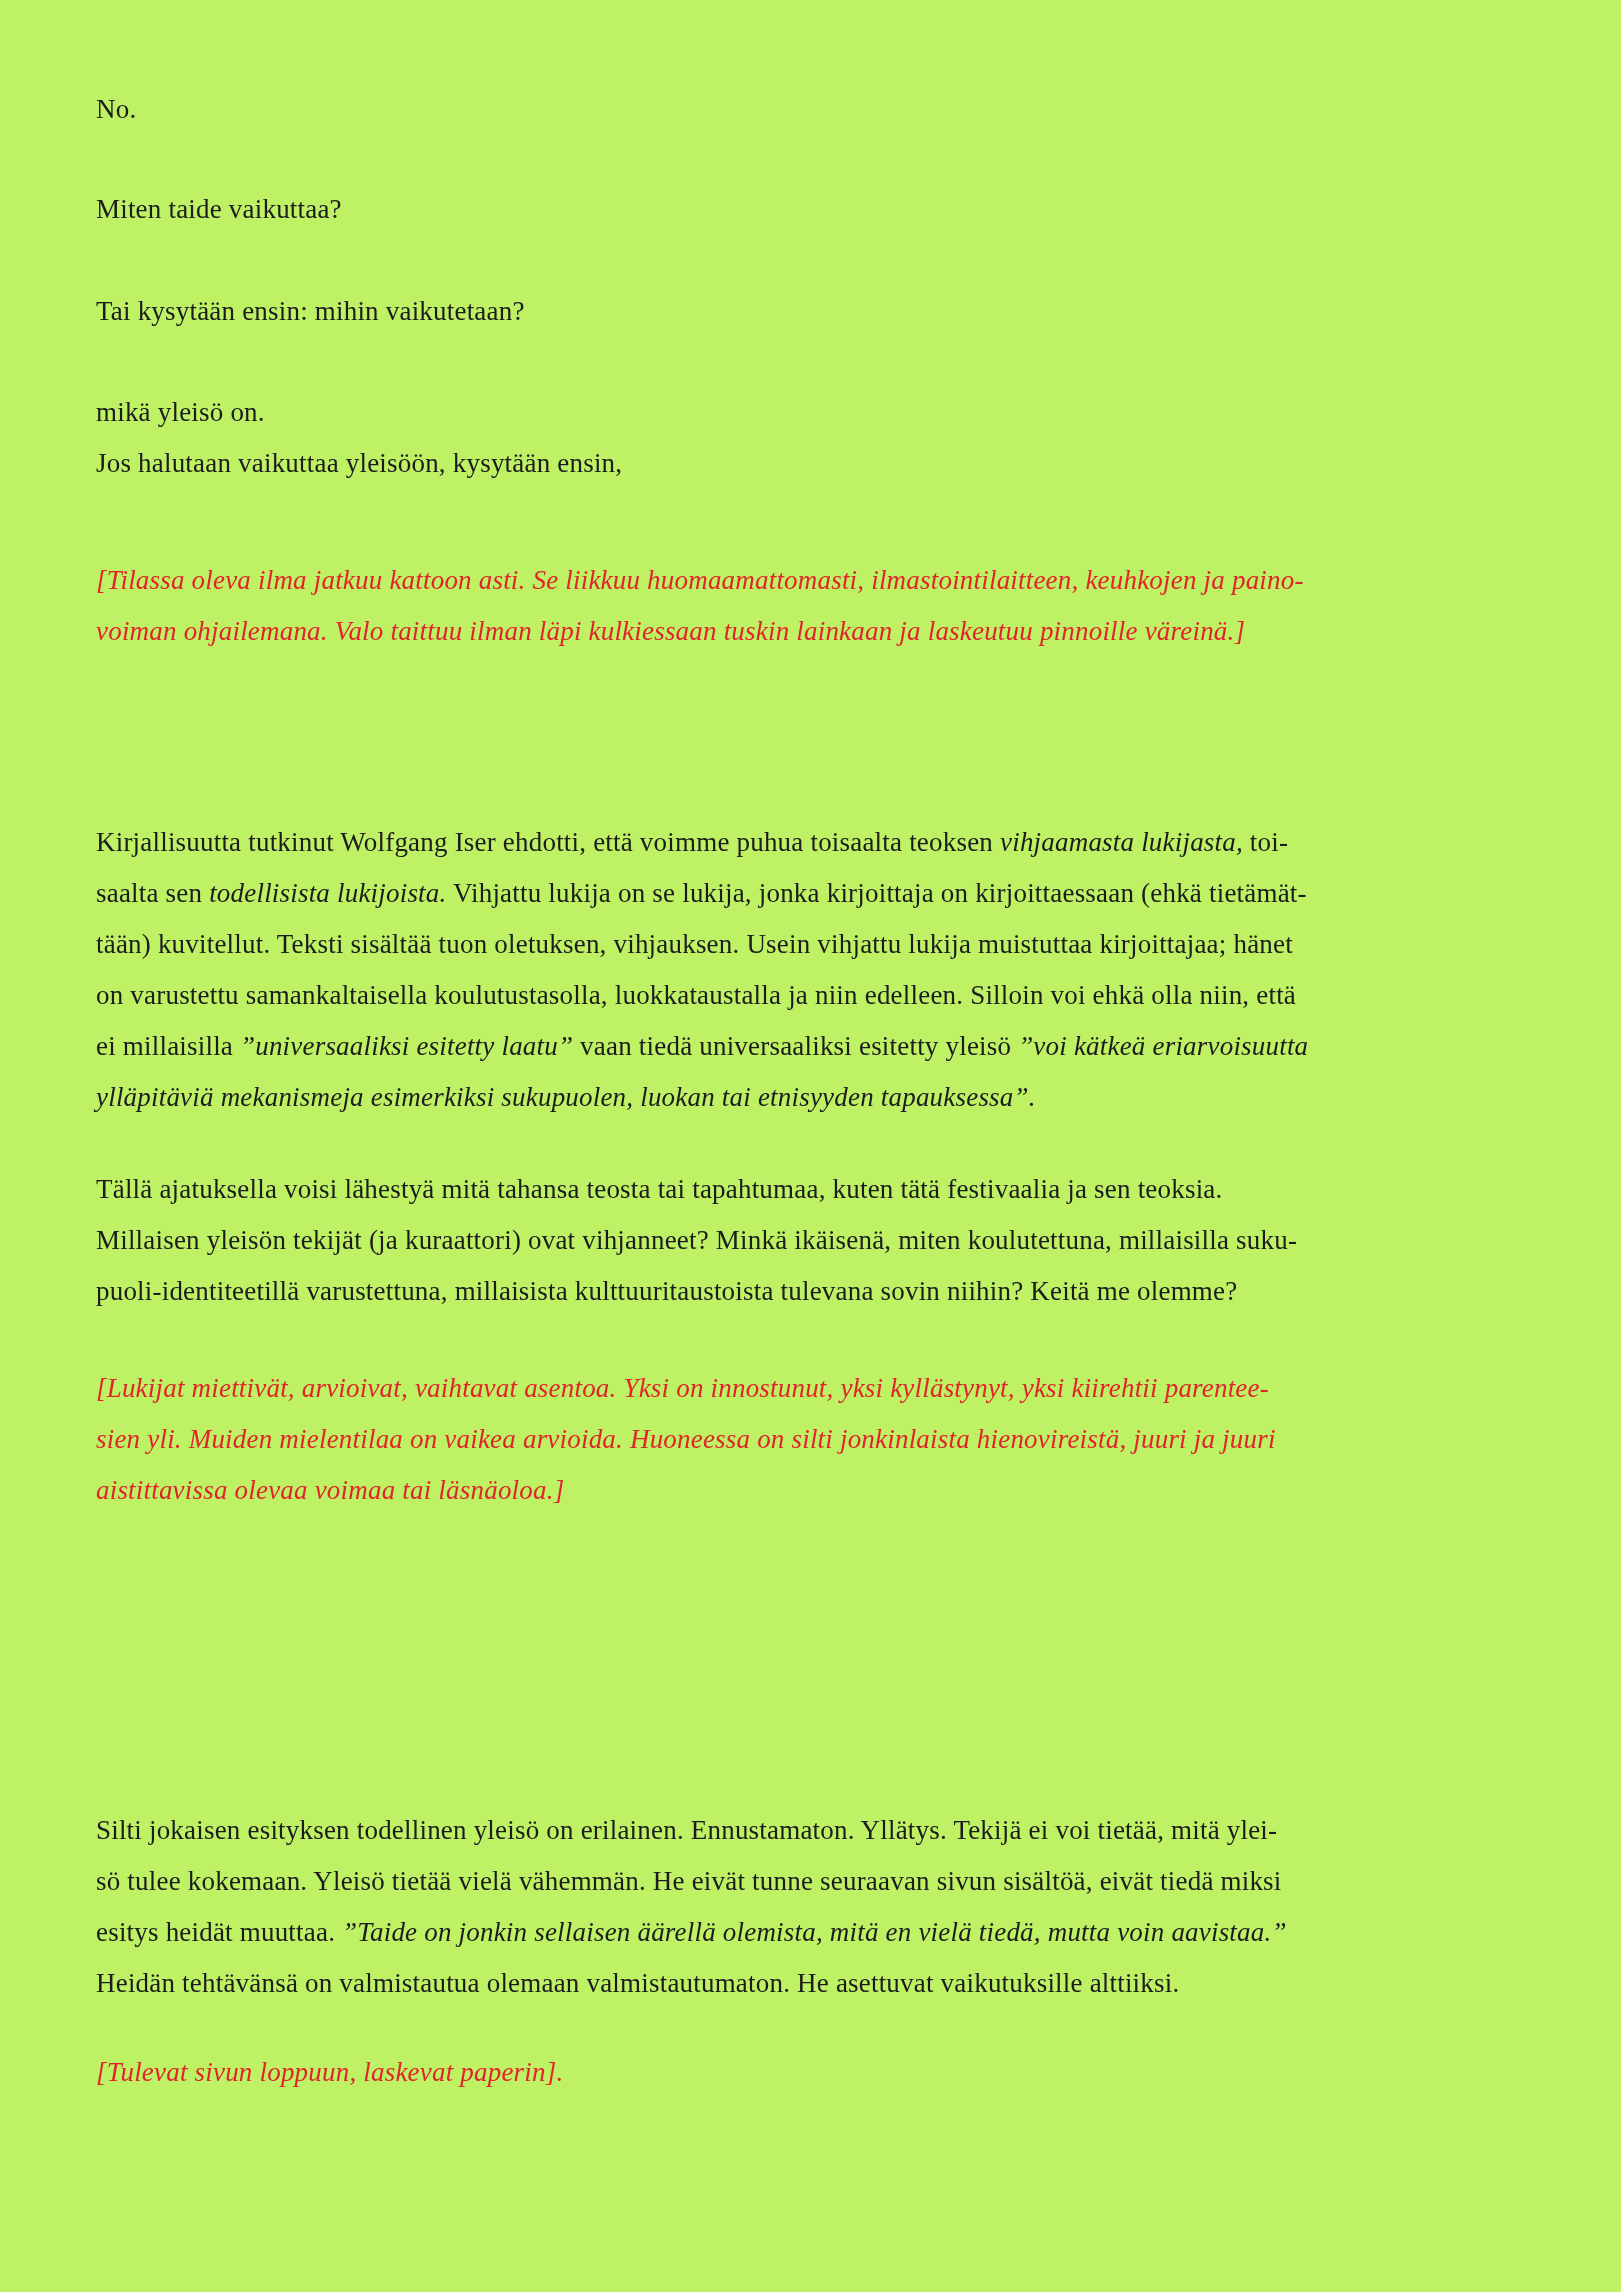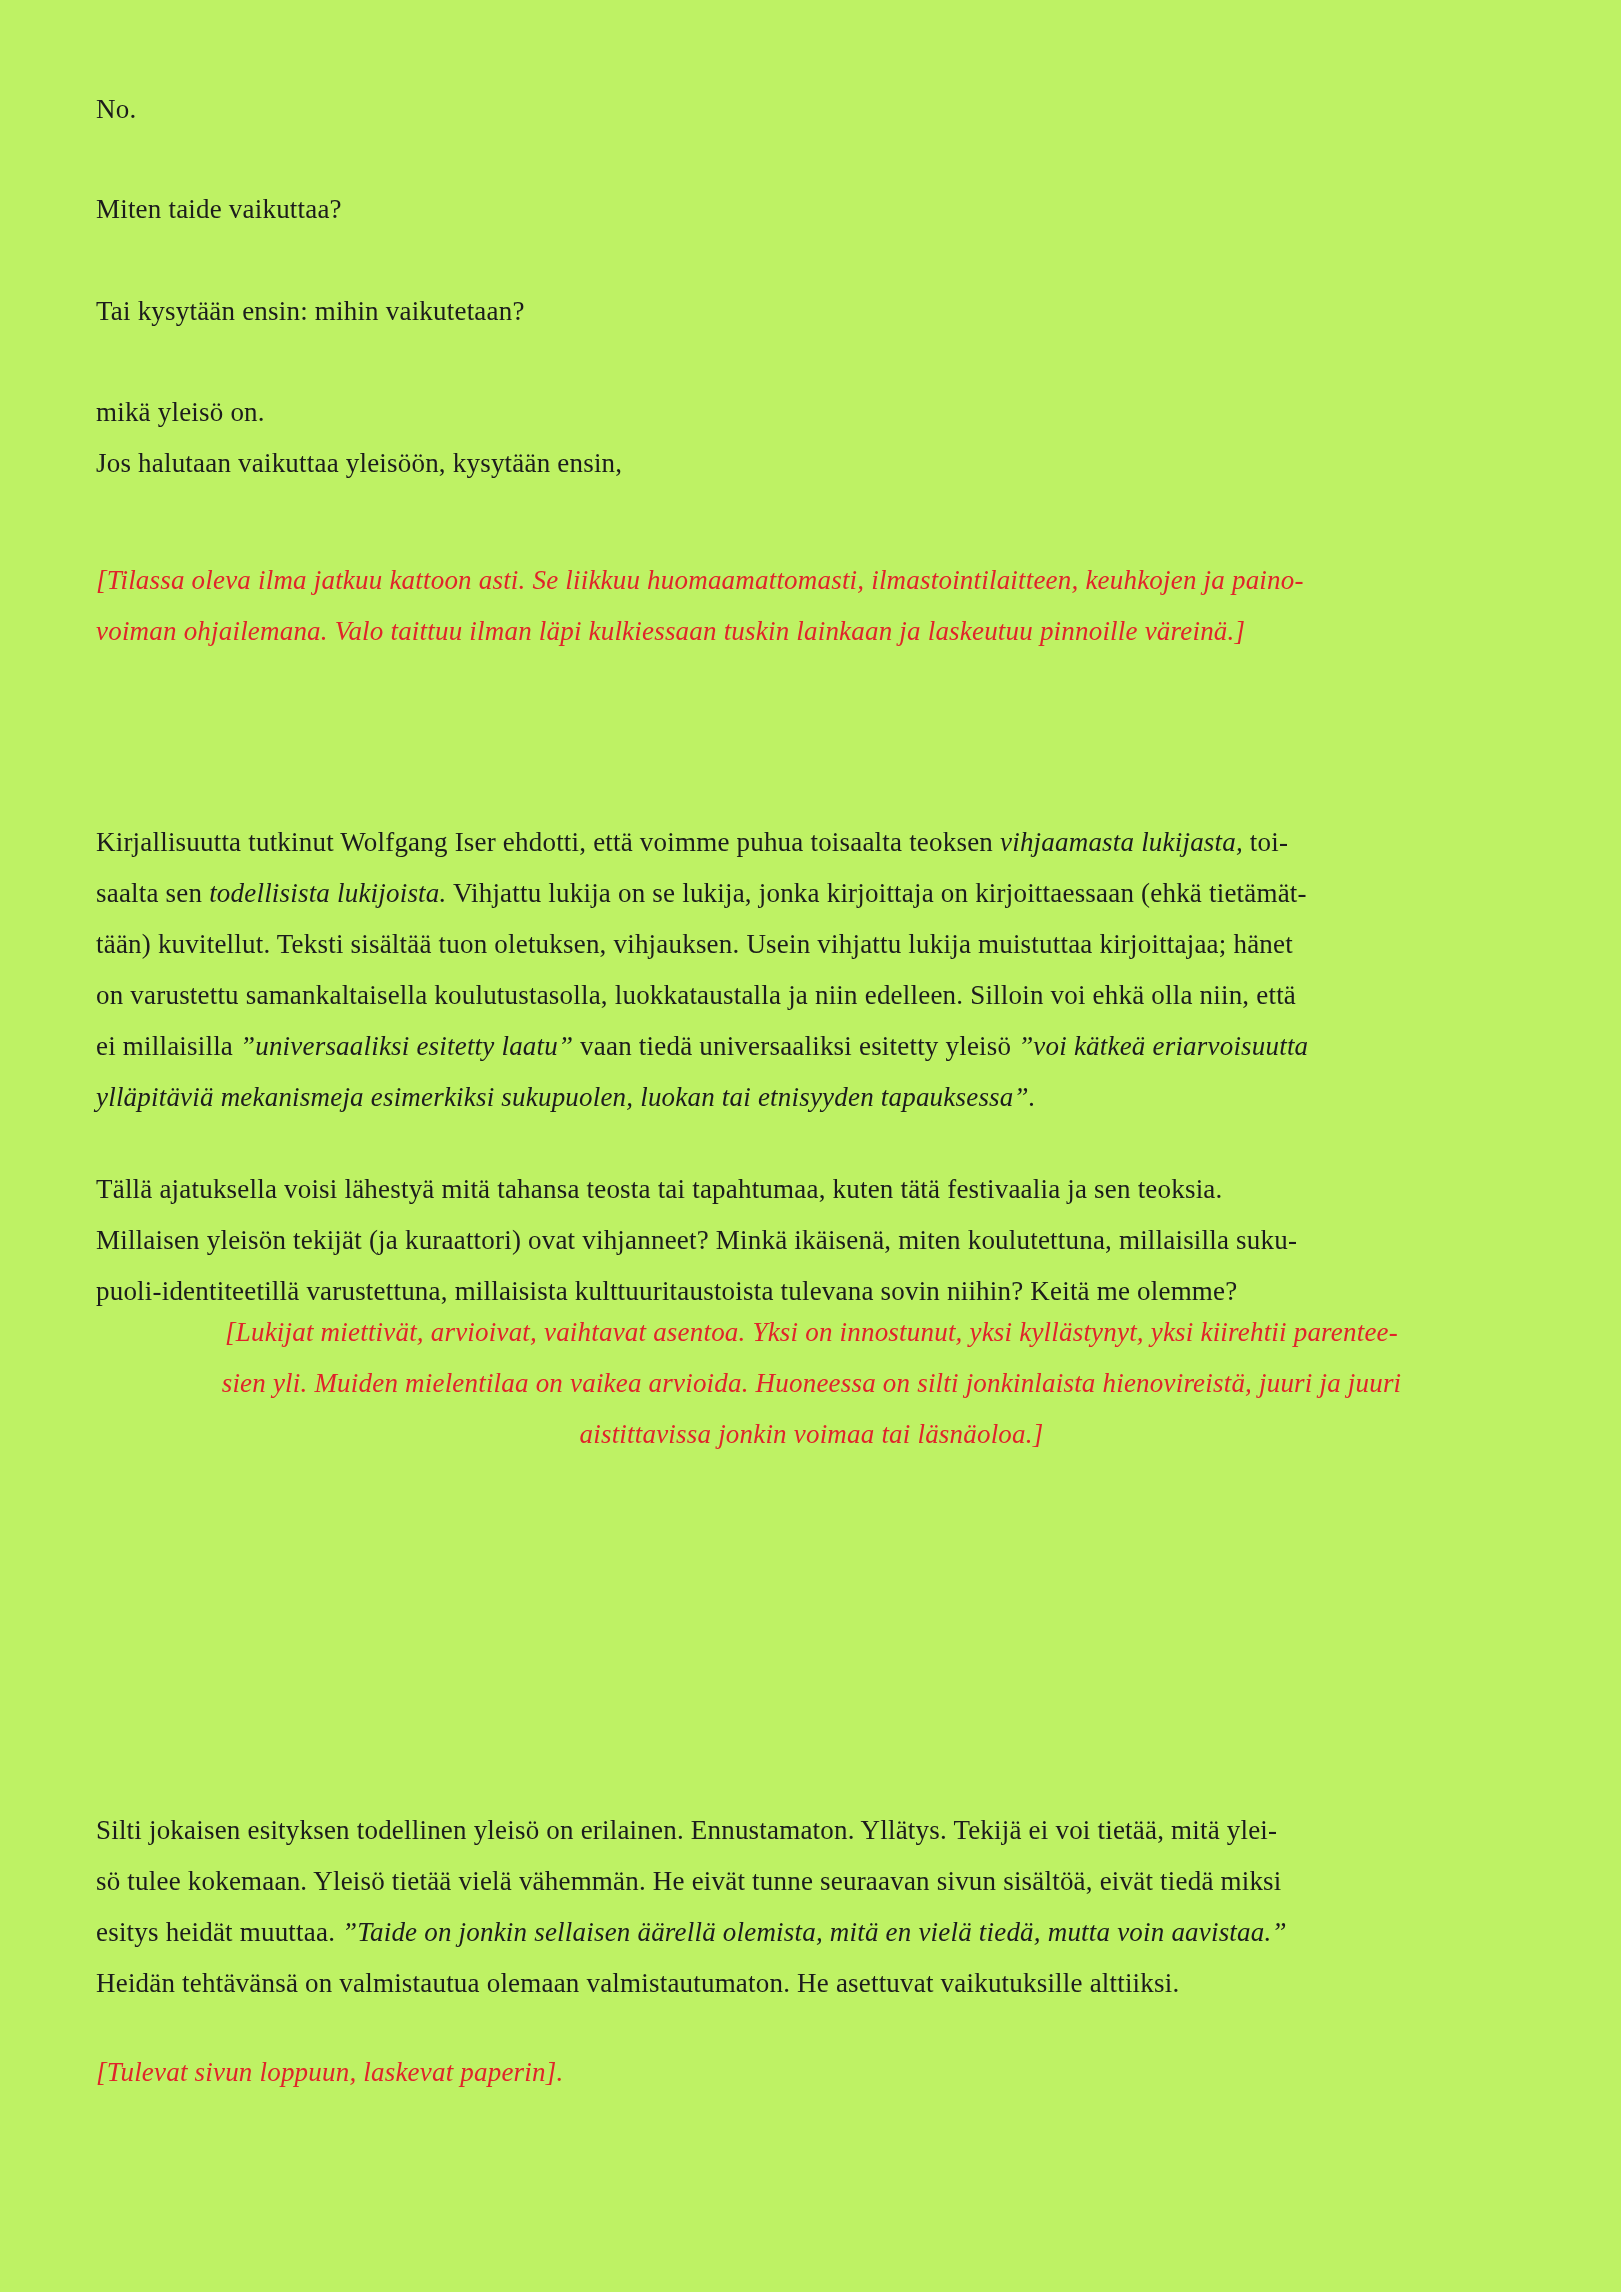"[Lukijat miettivät, arvioivat, vaihtavat" div.text-block { text-align: center -> none; top: 1307px -> 1363px }
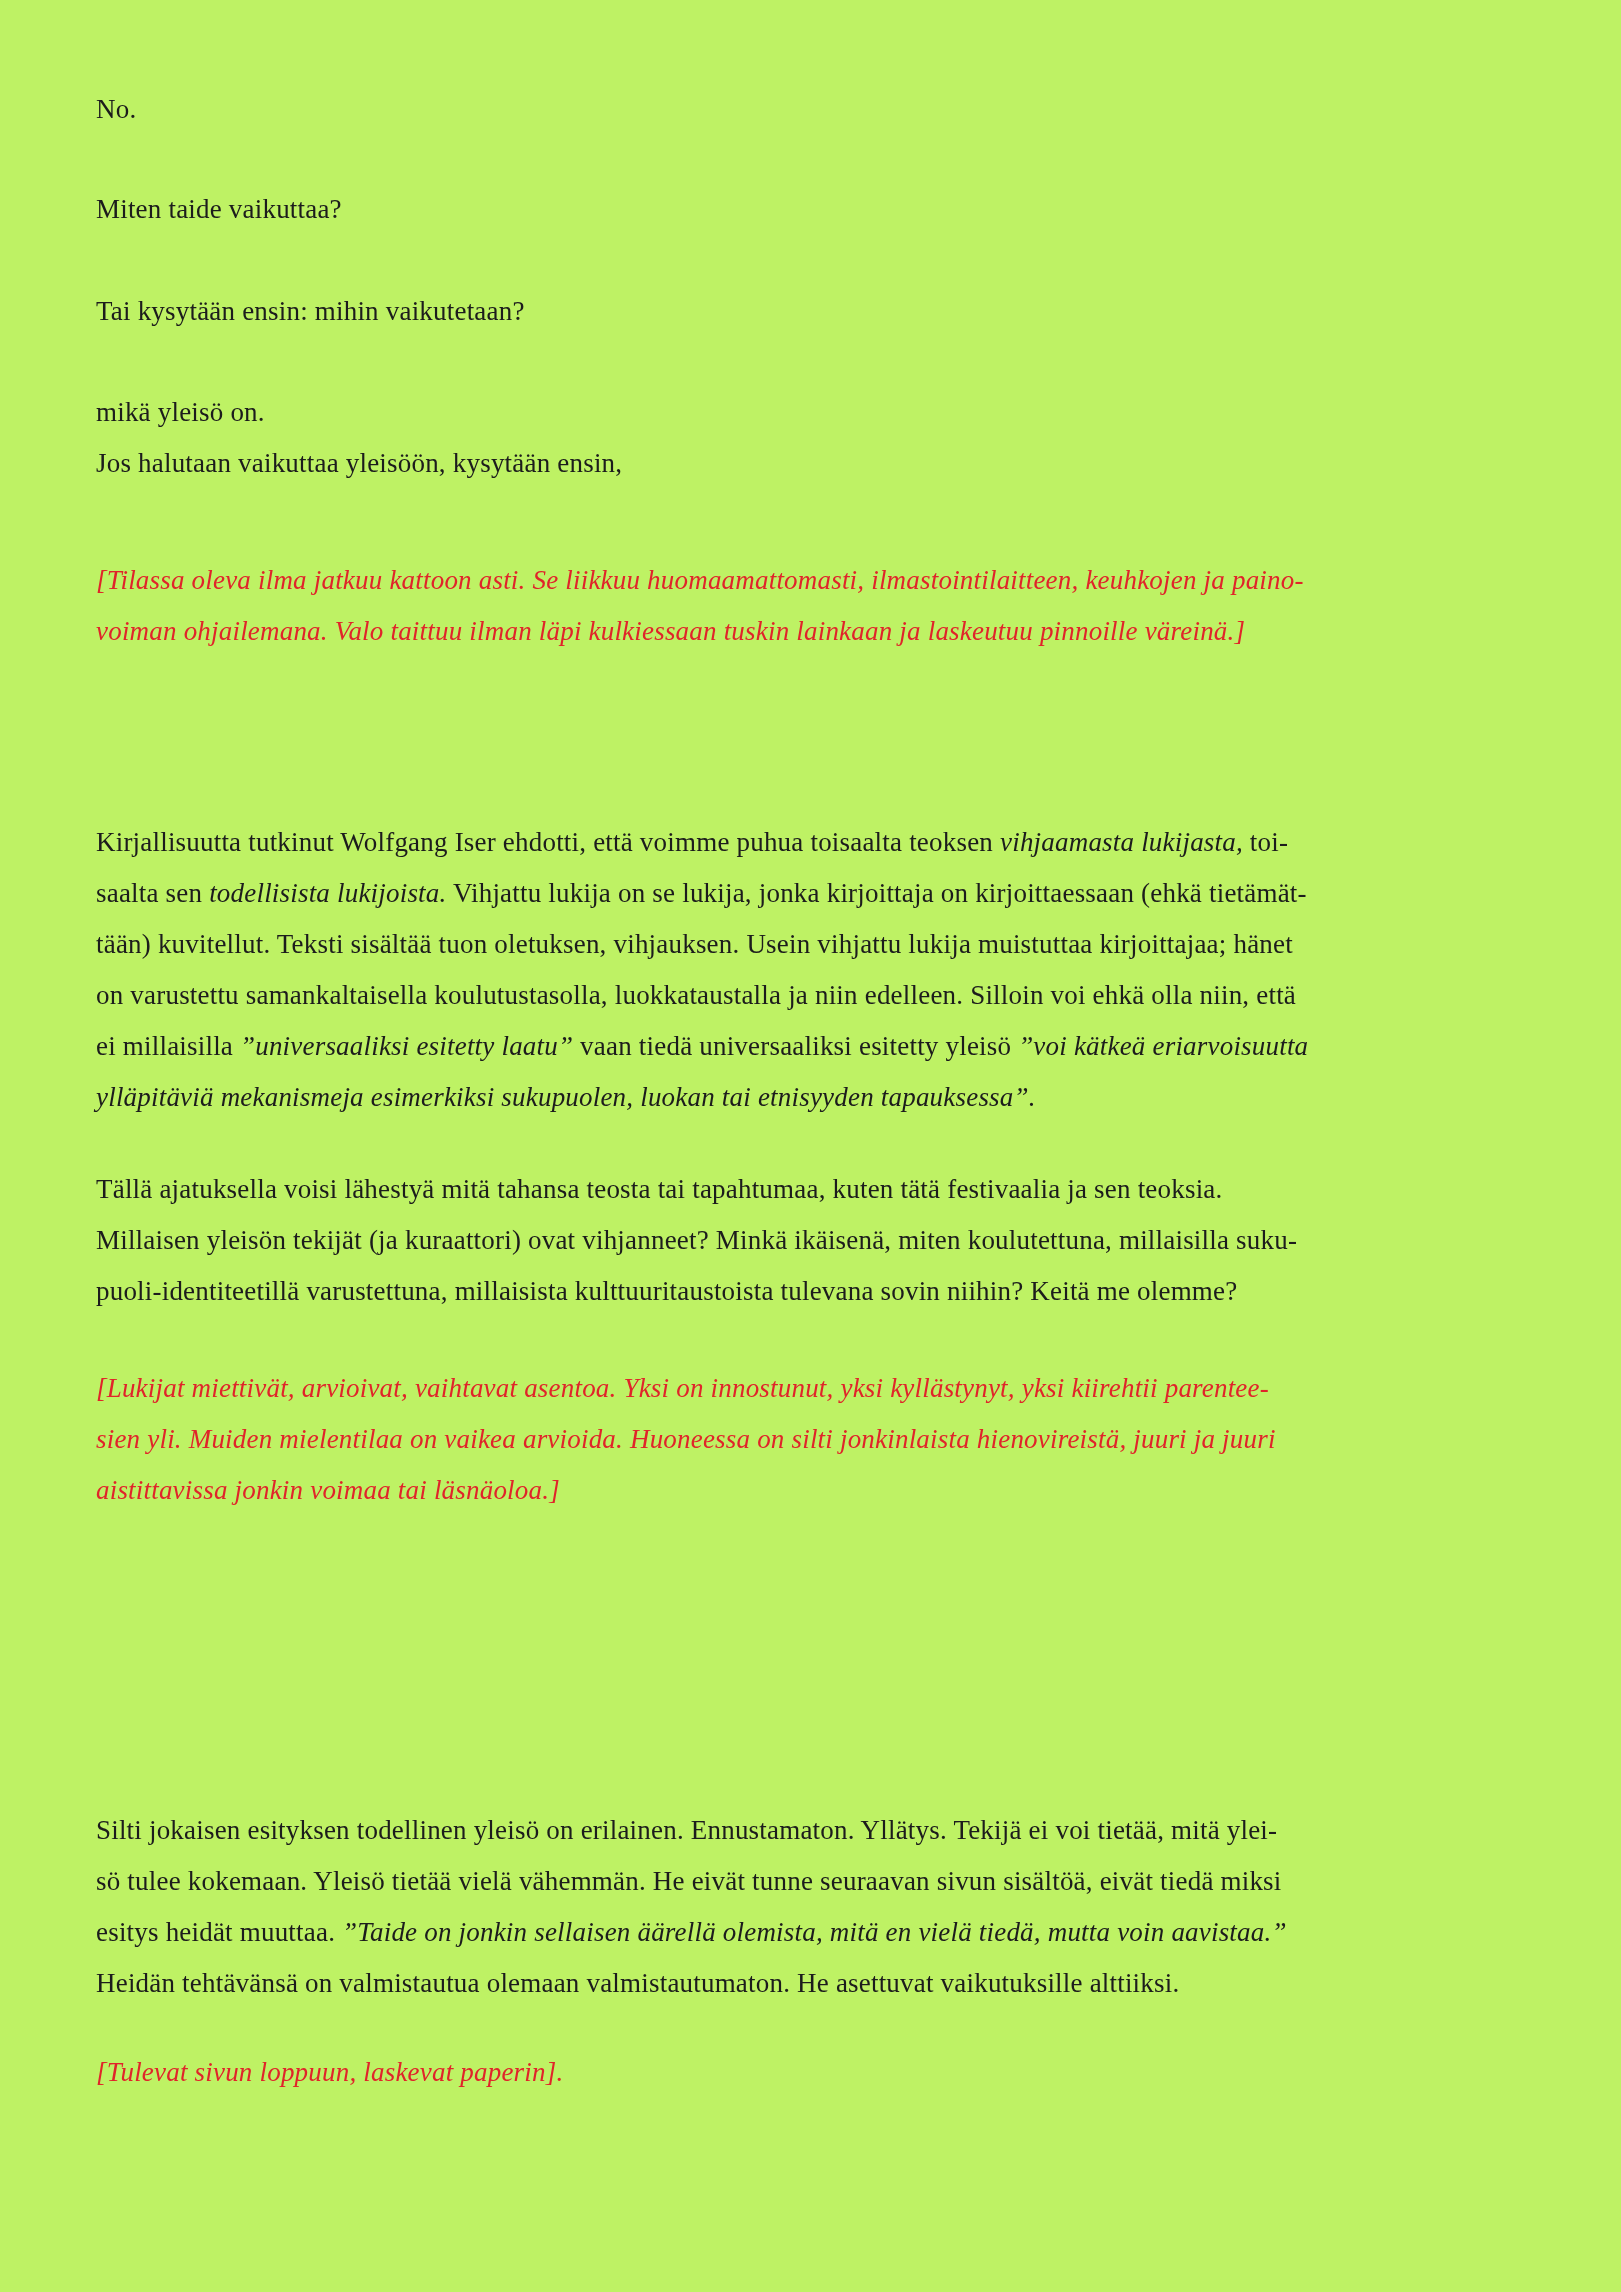"aistittavissa jonkin voimaa tai" span { text: jonkin -> olevaa }
